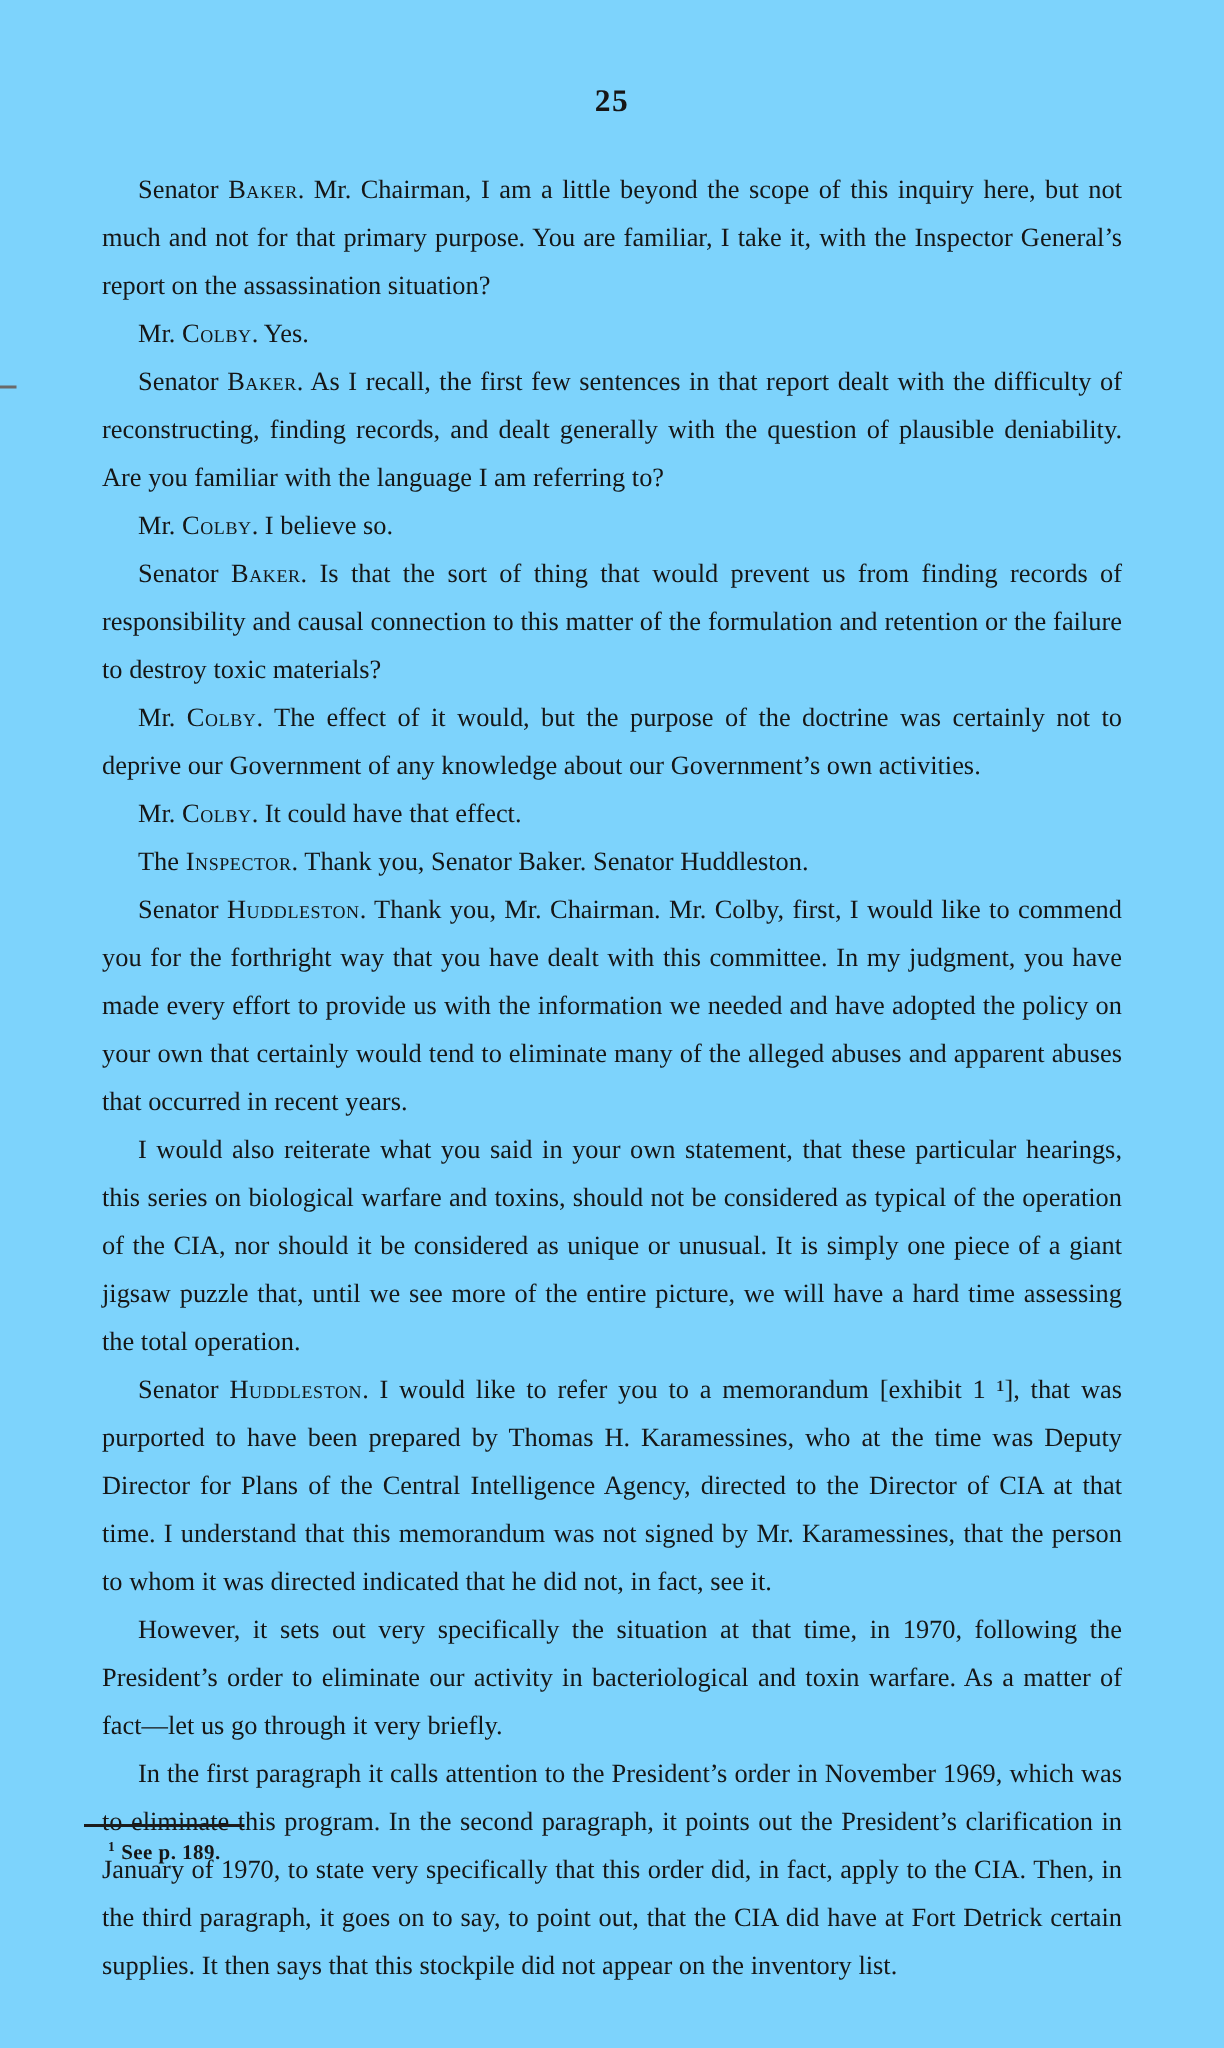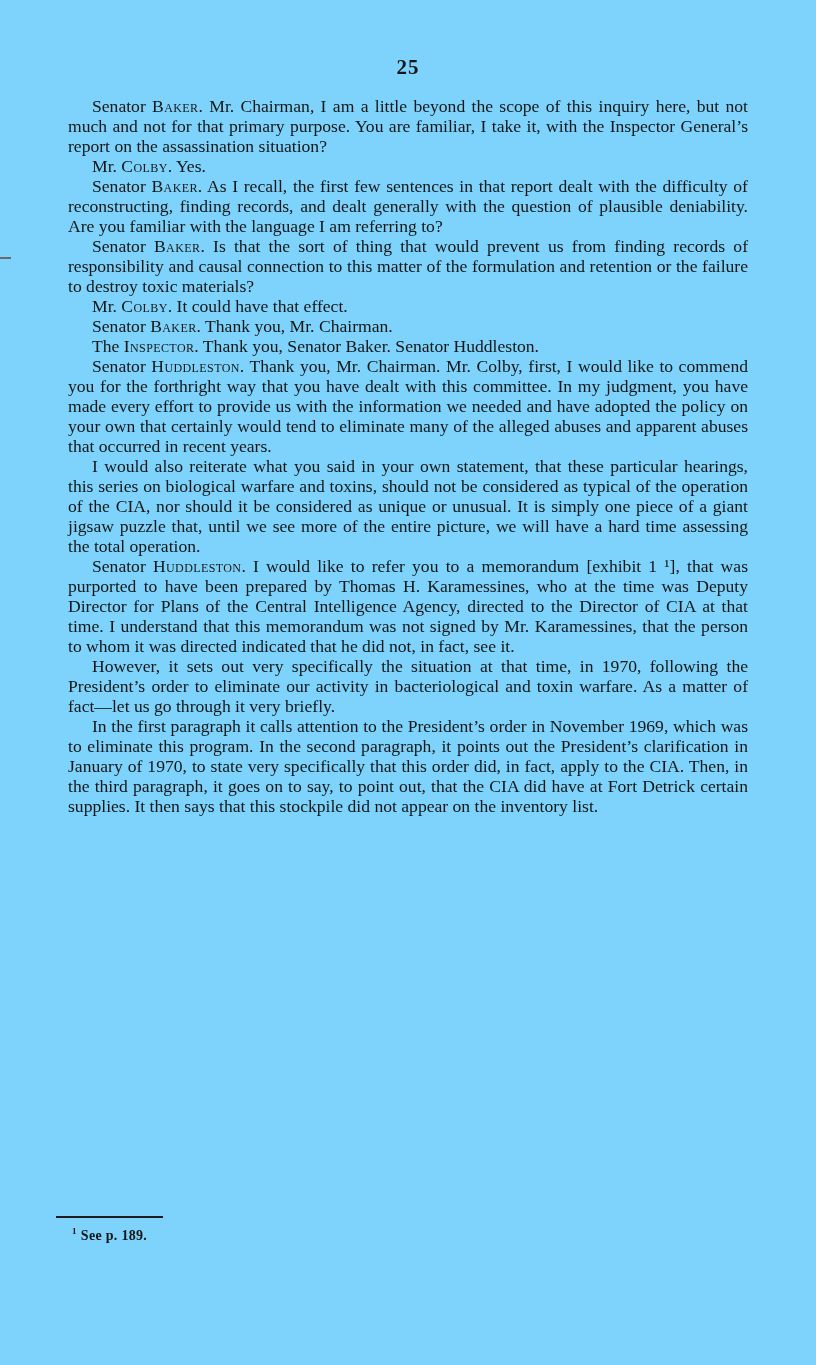"Senator Baker. Mr. Chairman, I" .body-text { line-height: 20px -> 32px; top: 96px -> 110px }
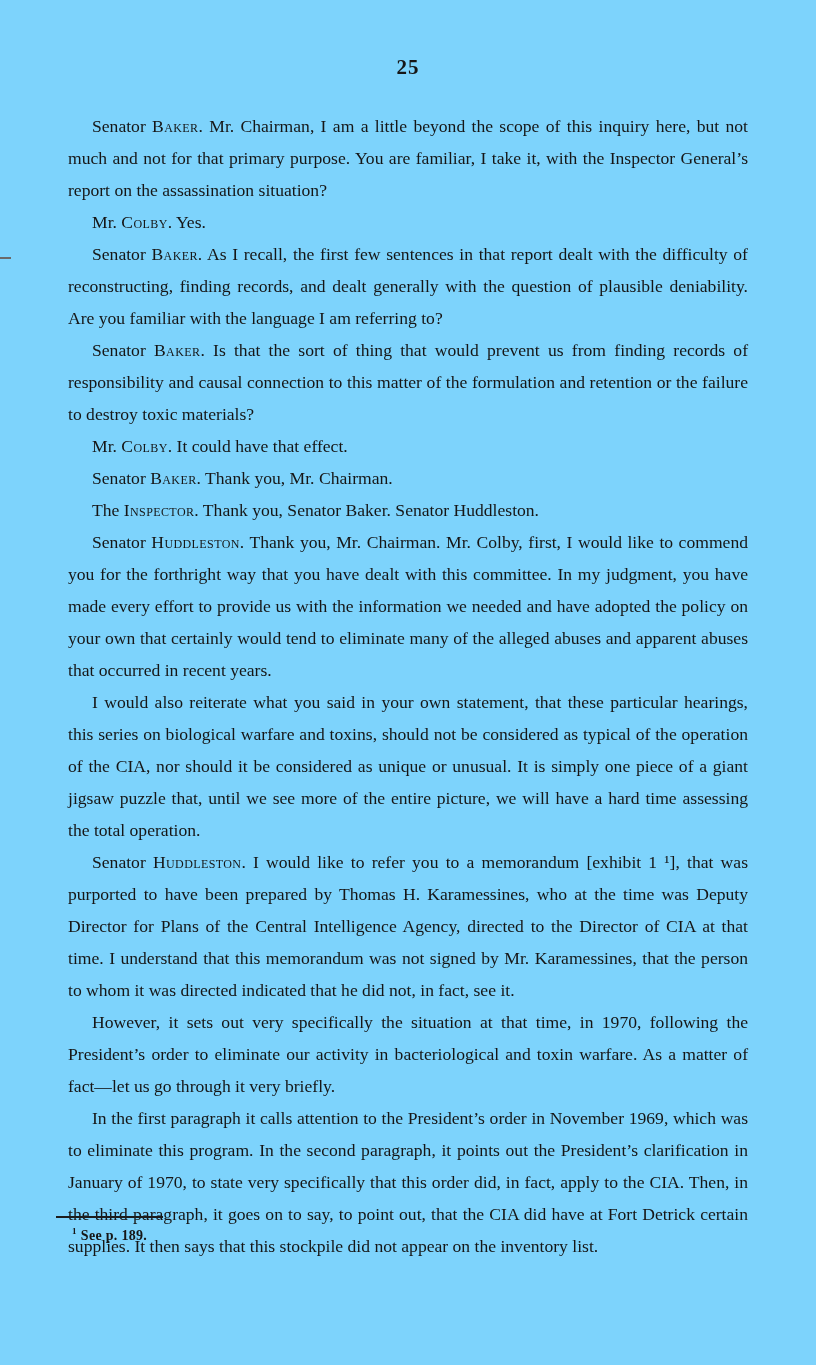"Mr. Colby. I believe so." p.para { html: none -> <p><span>Mr. </span><span>Colby</span>. I believe so.</p> }
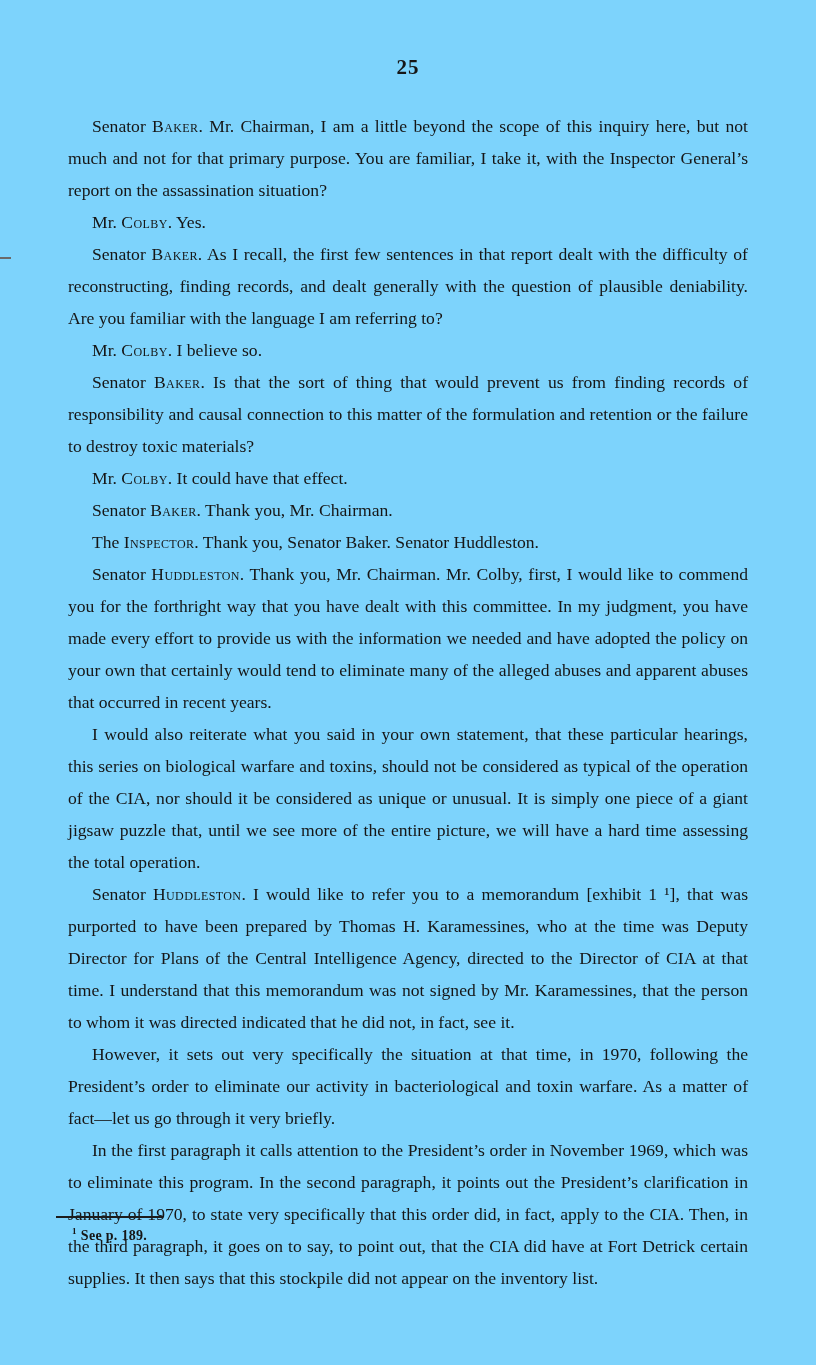"Mr. Colby. The effect of" p.para { html: none -> <p><span>Mr. </span><span>Colby</span>. The effect of it would, but the purpose of the doctrine was certainly not to deprive our Government of any knowledge about our Government’s own activities.</p> }
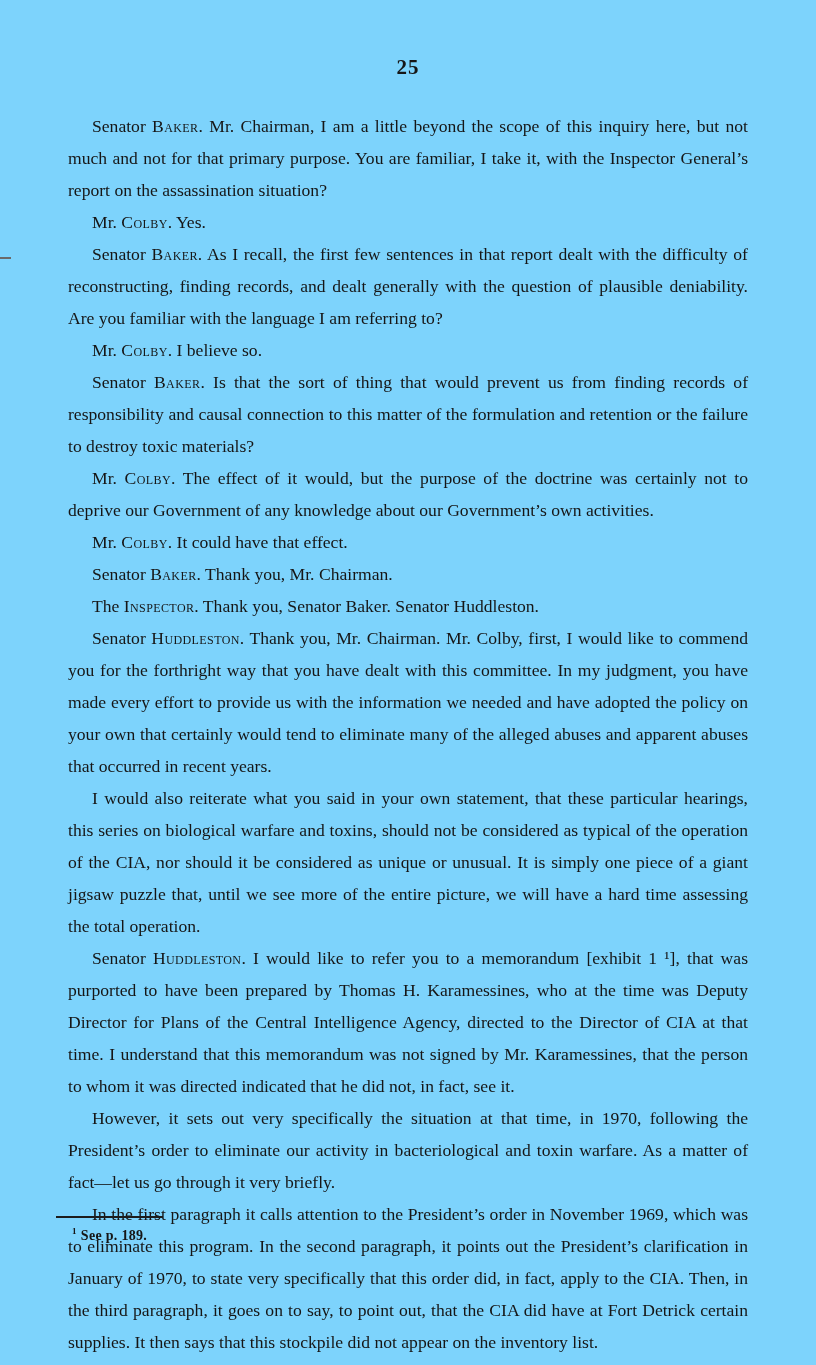"Senator Baker. Thank you, Mr." p.para { html: <p><span>Senator </span><span>Baker</span>. Thank you, Mr. Chairman.</p> -> none }
